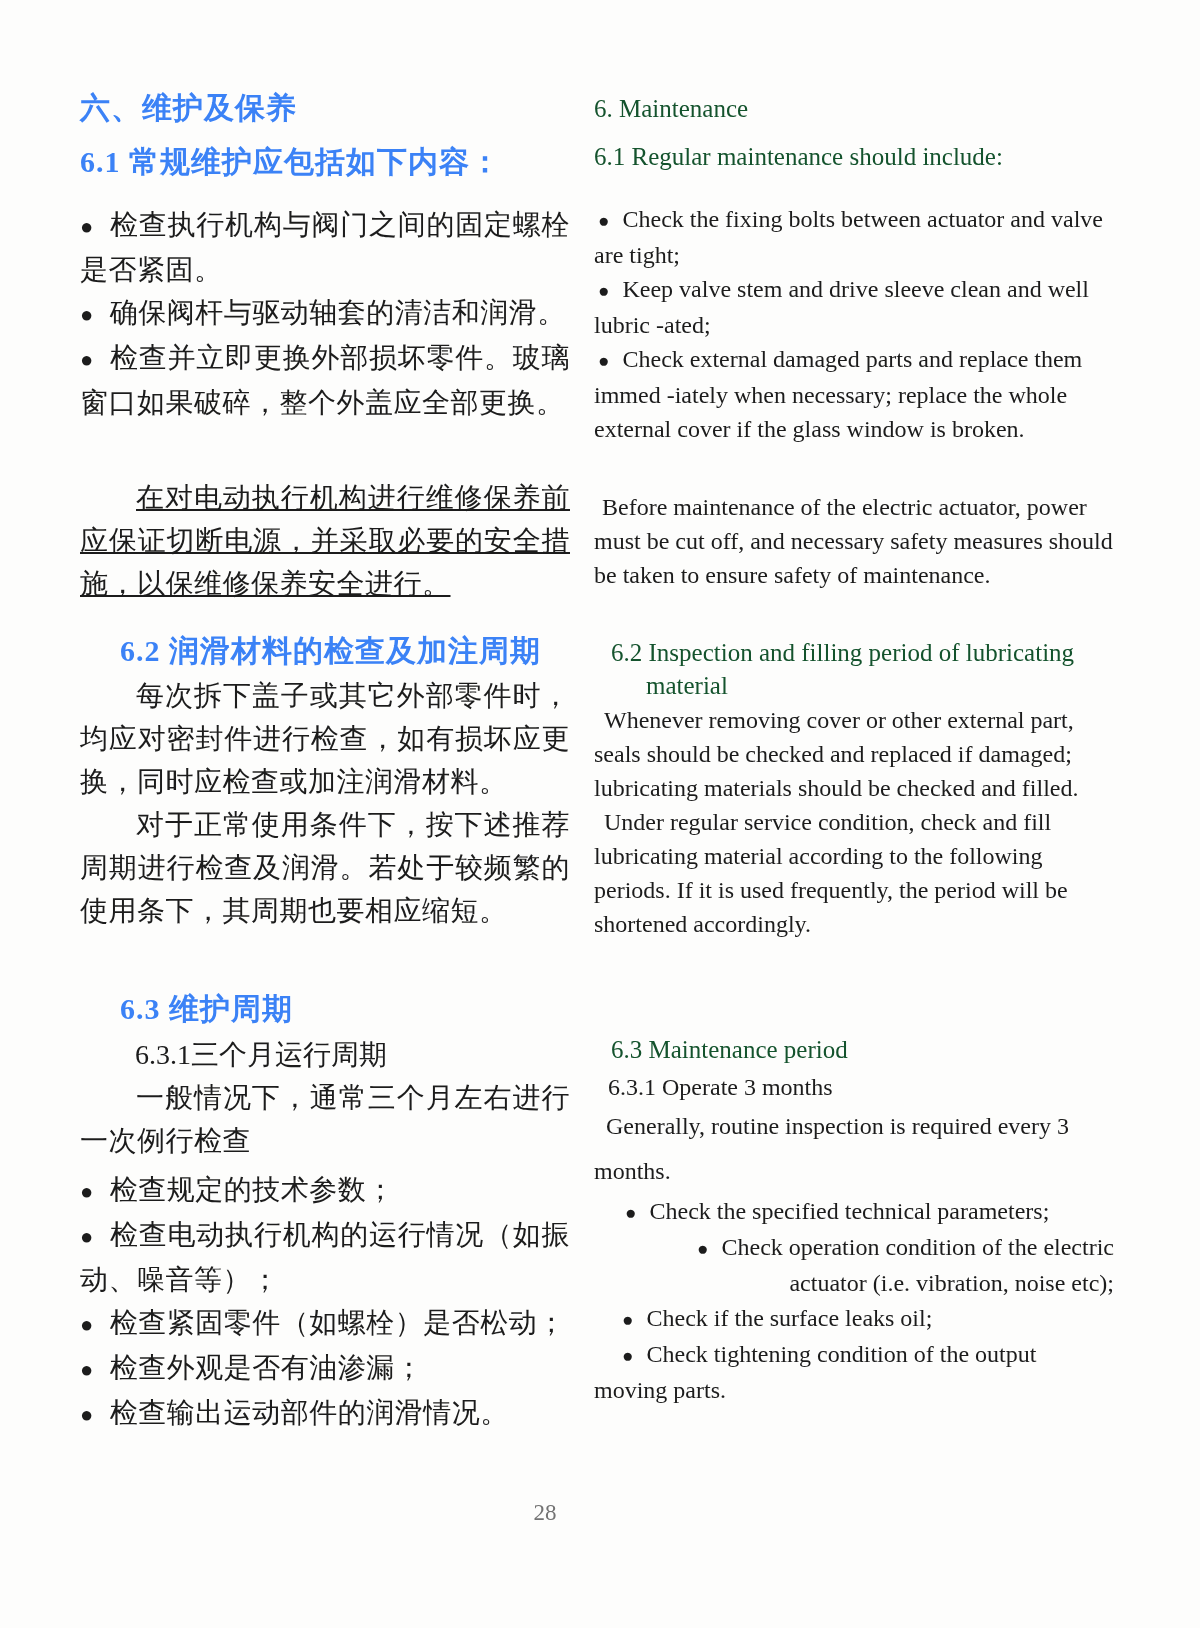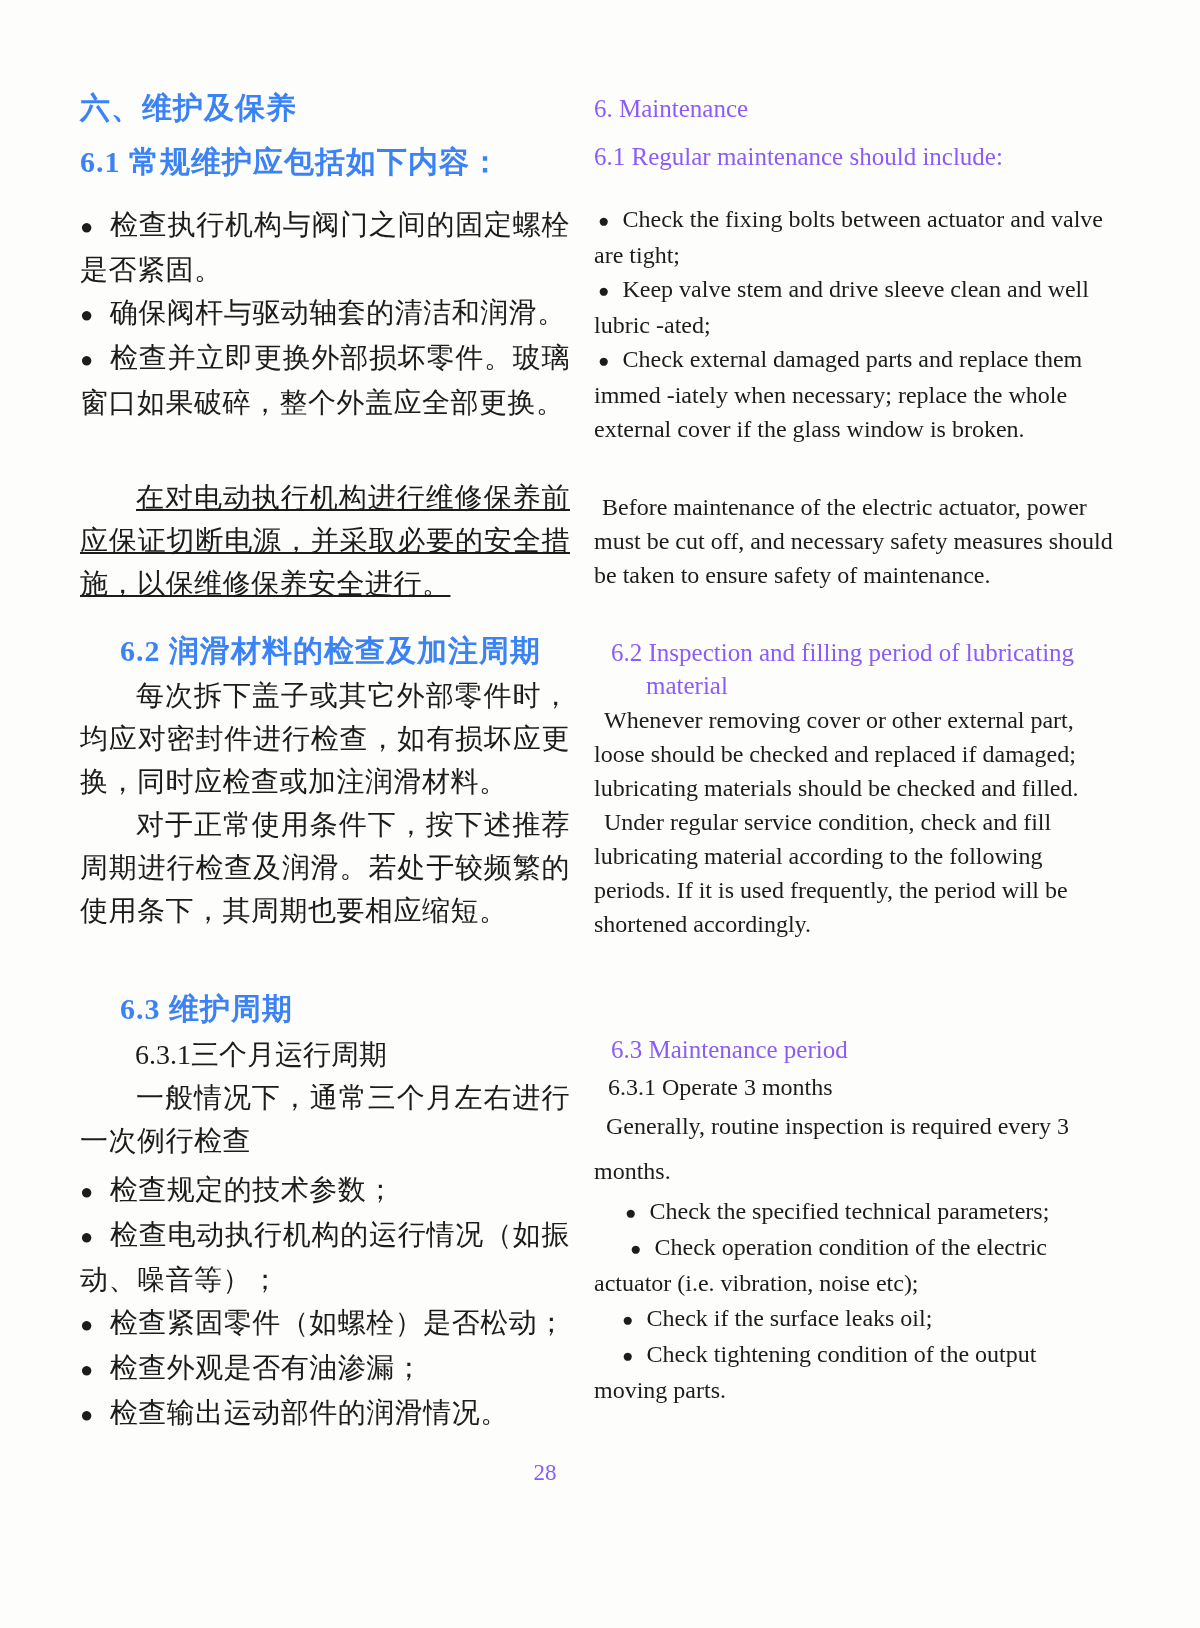"6. Maintenance" .en-h { color: #8b5cf6 -> #14532d }
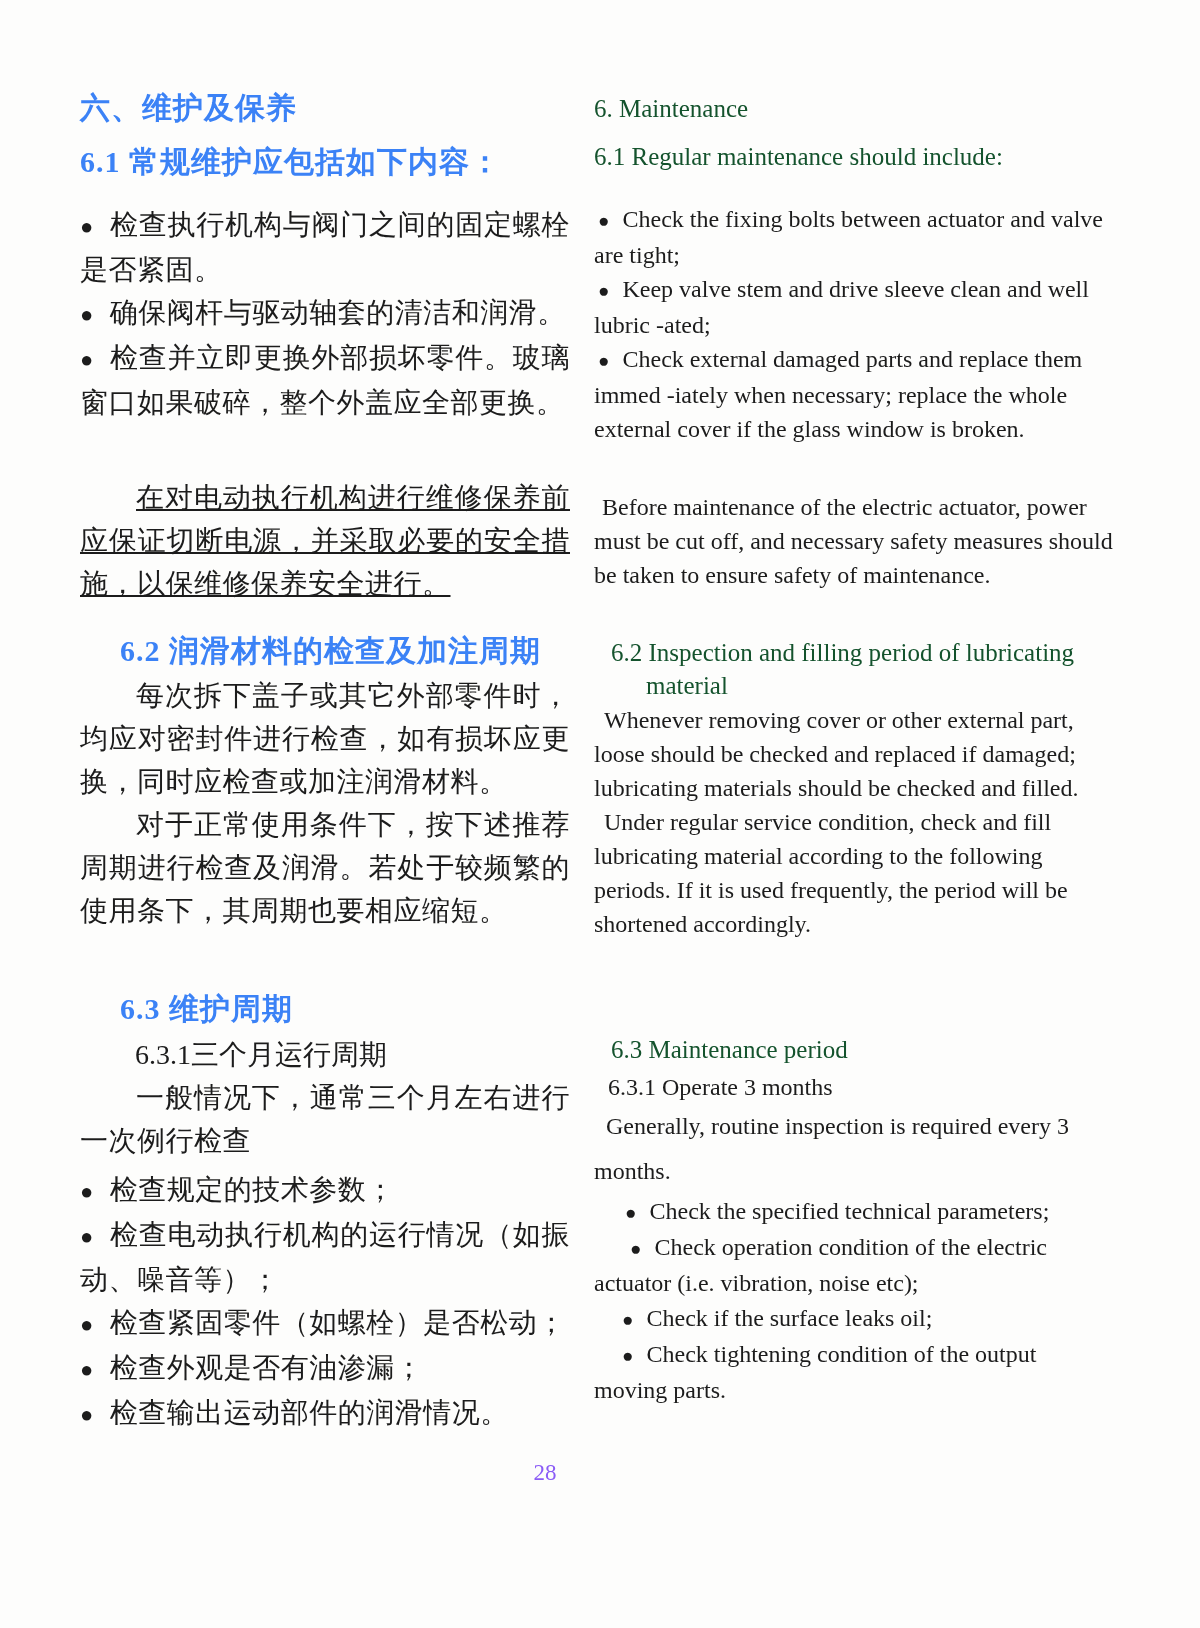"Whenever removing cover or other" div.en-body { text: loose -> seals }
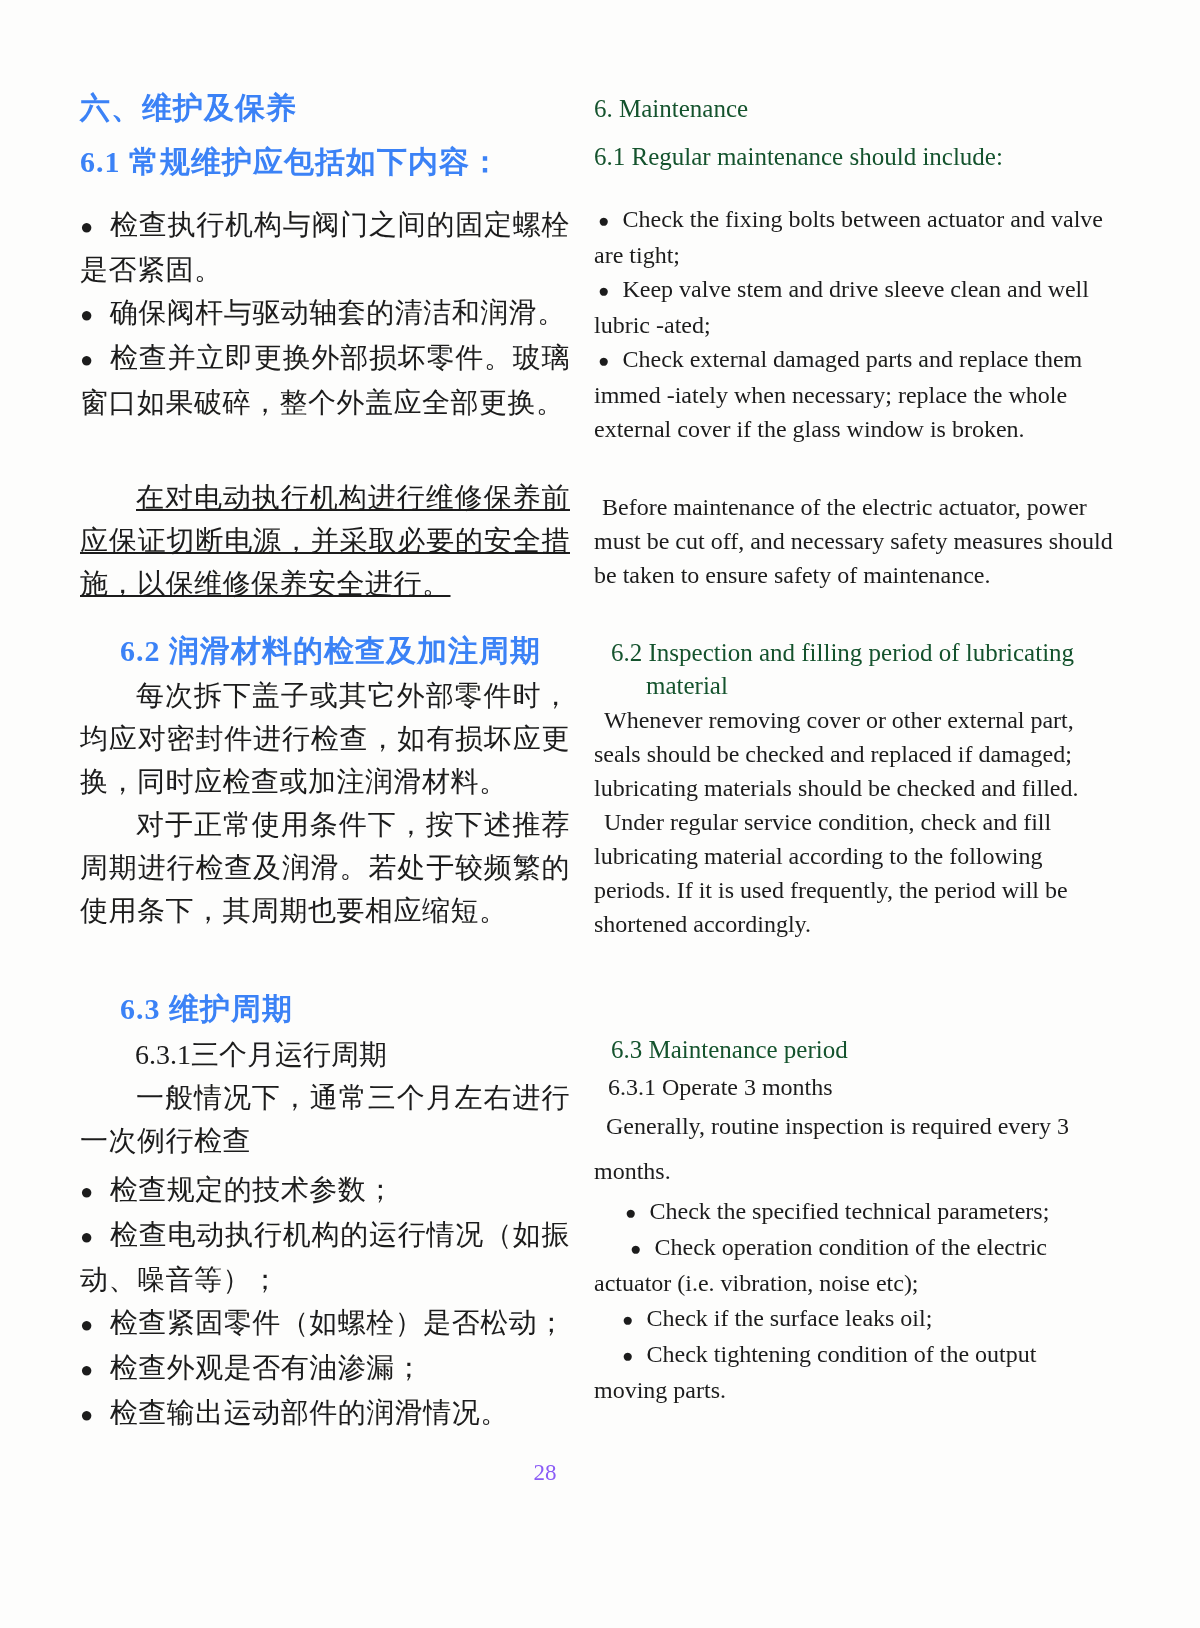"● Check operation condition of" .en-bullet-631.ind-b { text-align: none -> right }
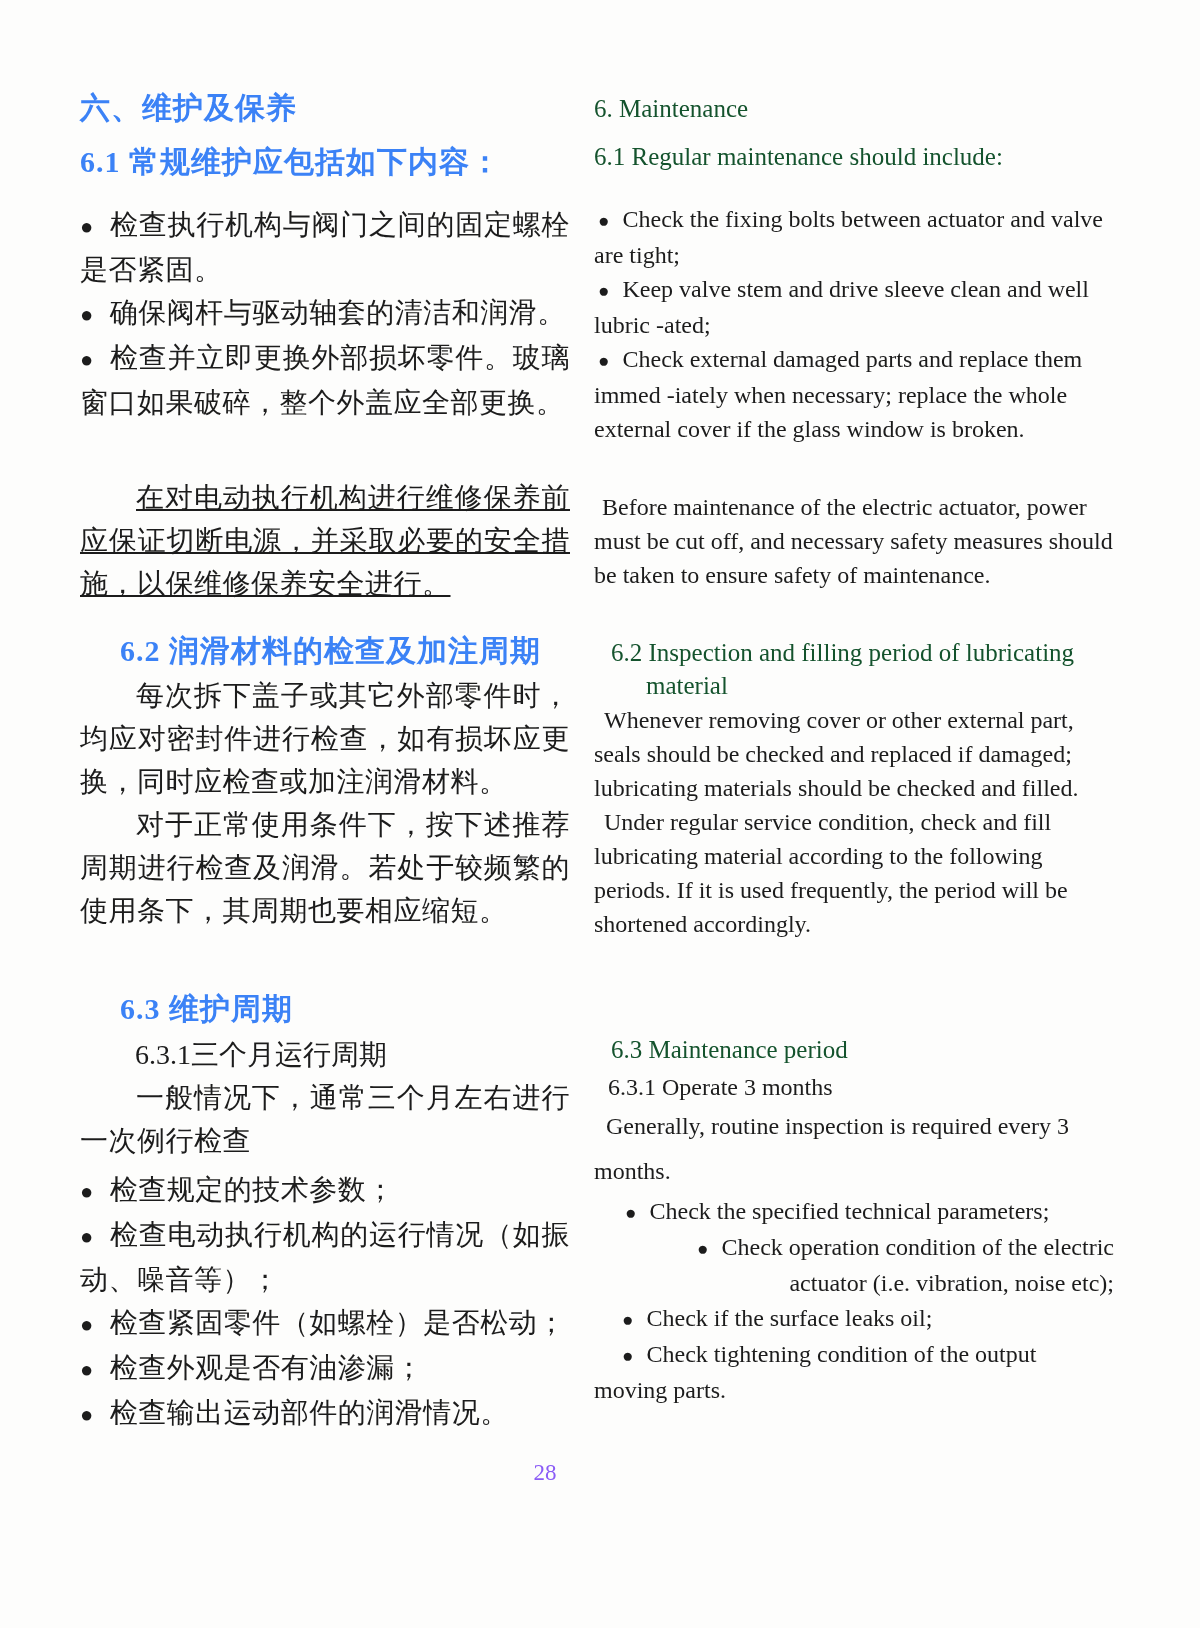"28" .page-number { color: #8b5cf6 -> #737373; top: 1460px -> 1500px }
